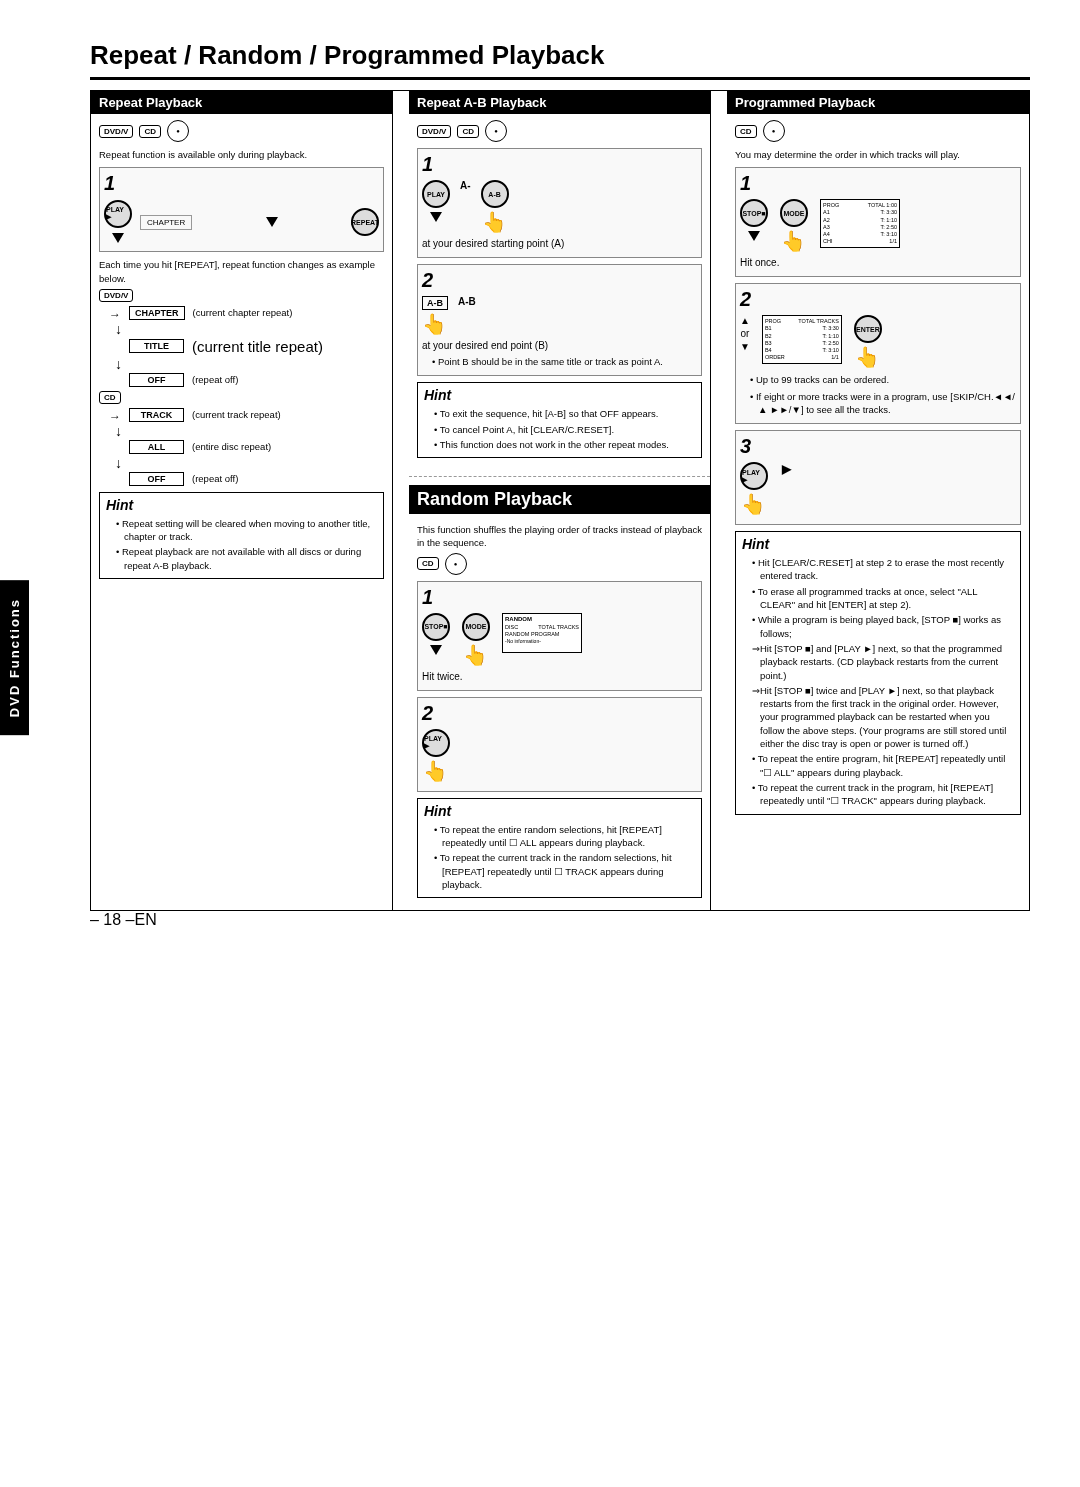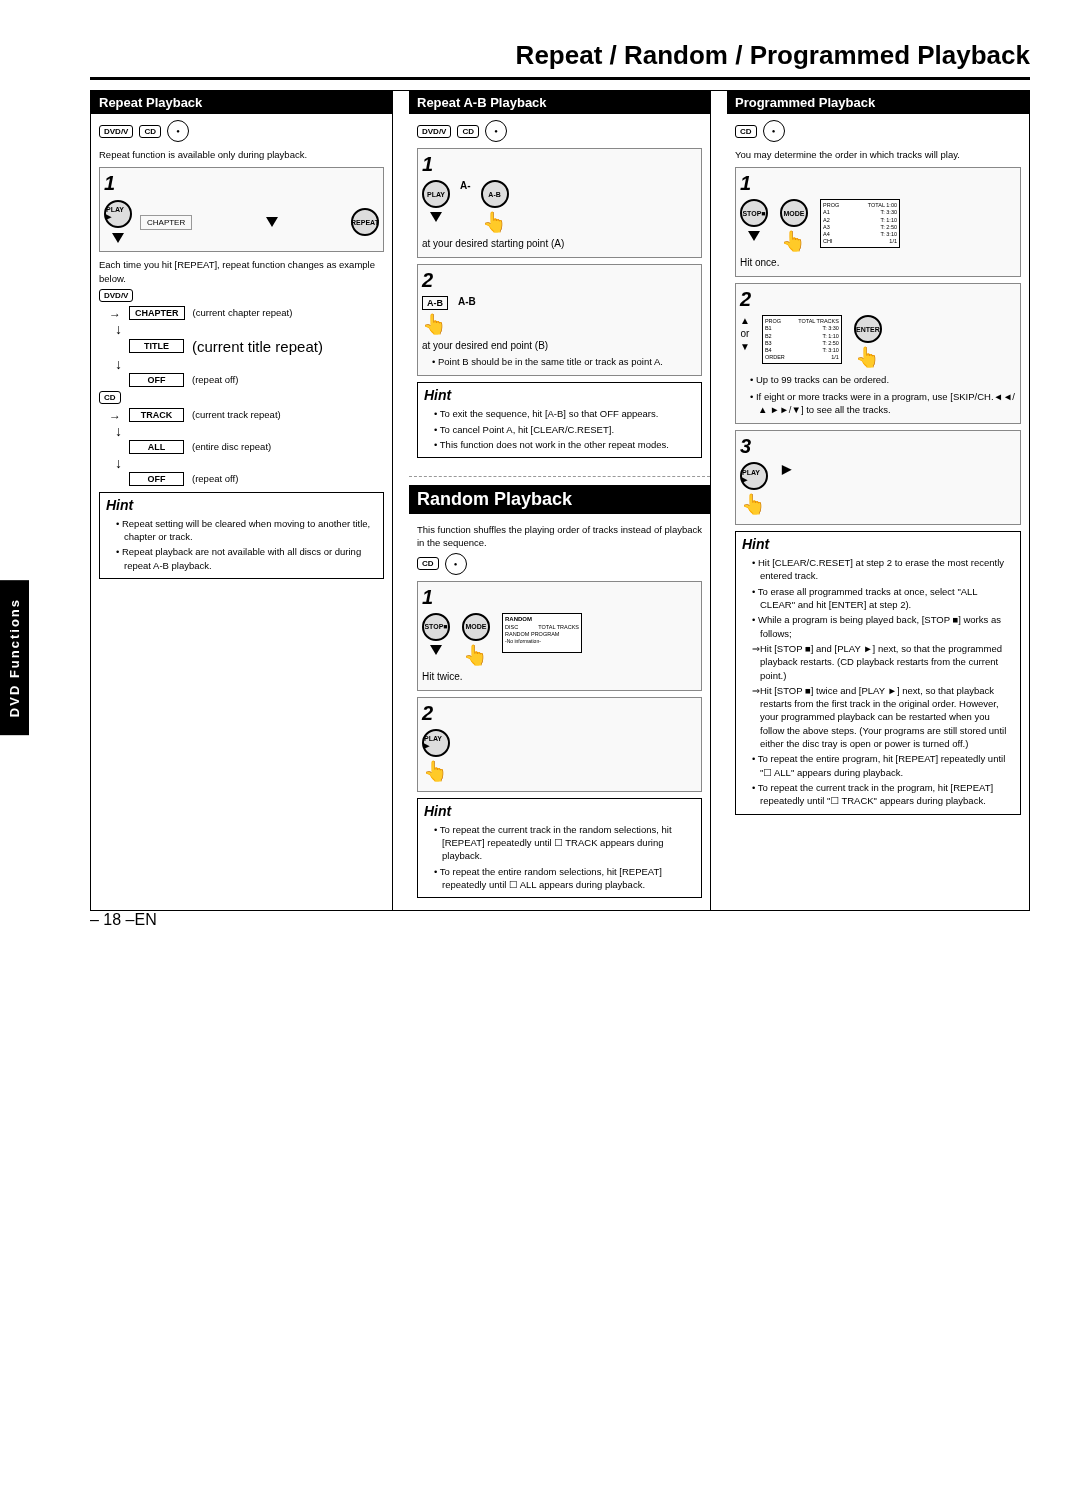"Repeat / Random / Programmed" .page-title { text-align: right -> none }
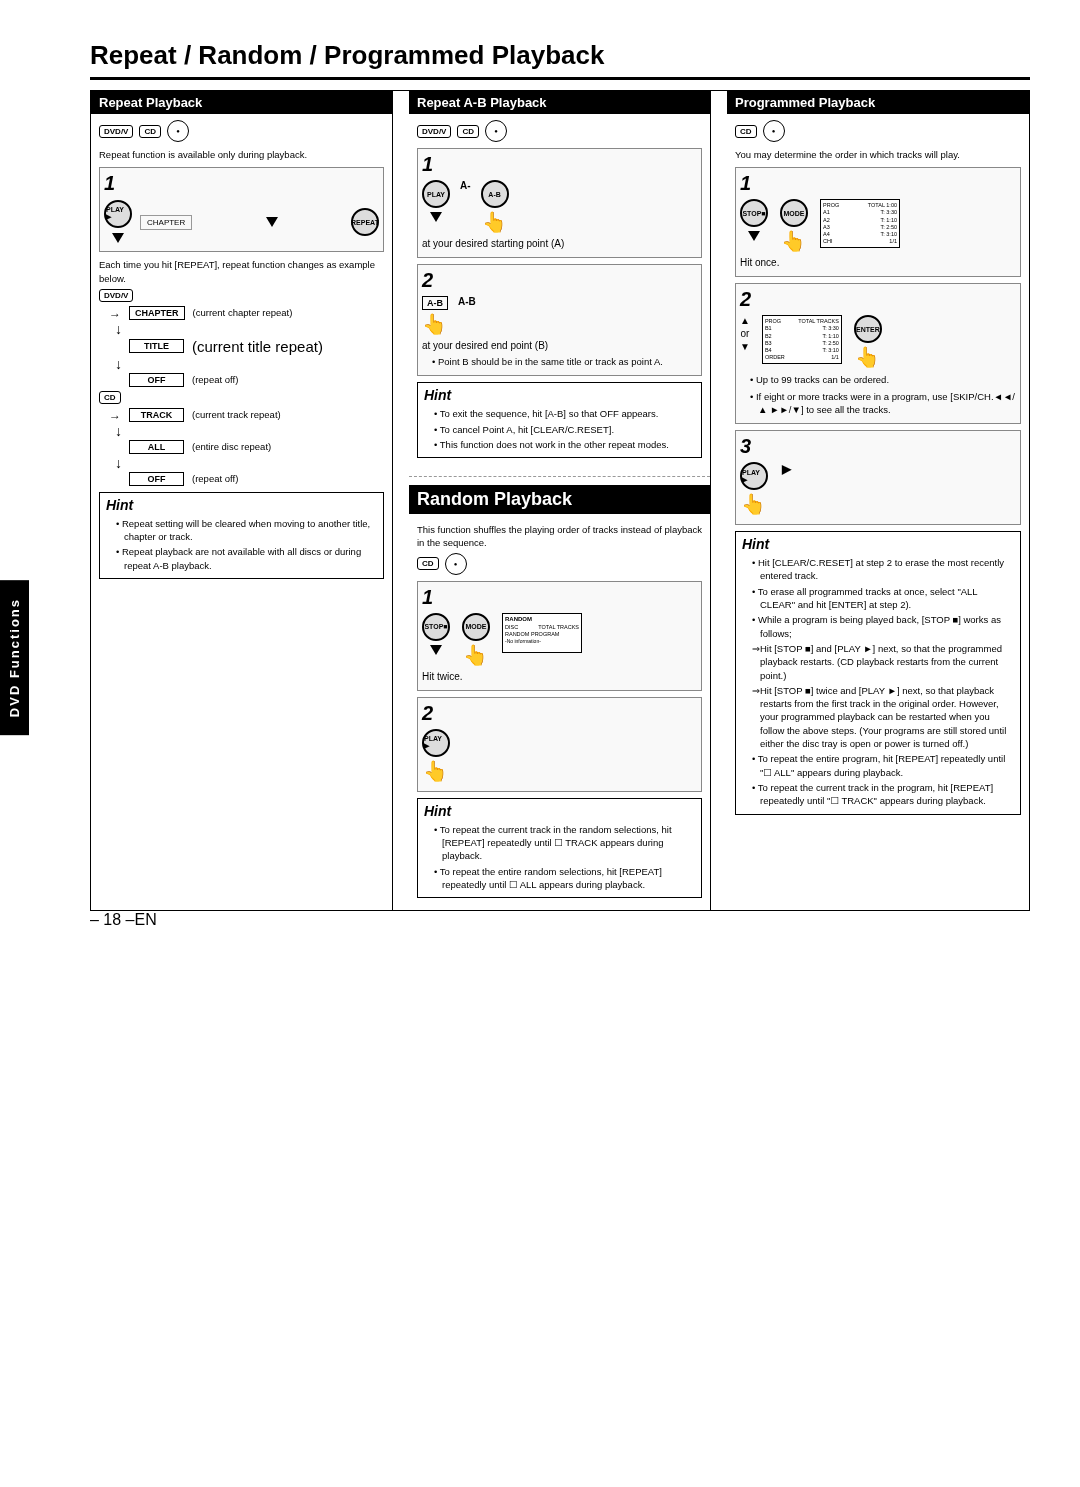"• To repeat the current track in the random" p.bullet { order: before "• To repeat the entire random" -> after "• To repeat the entire random" }
